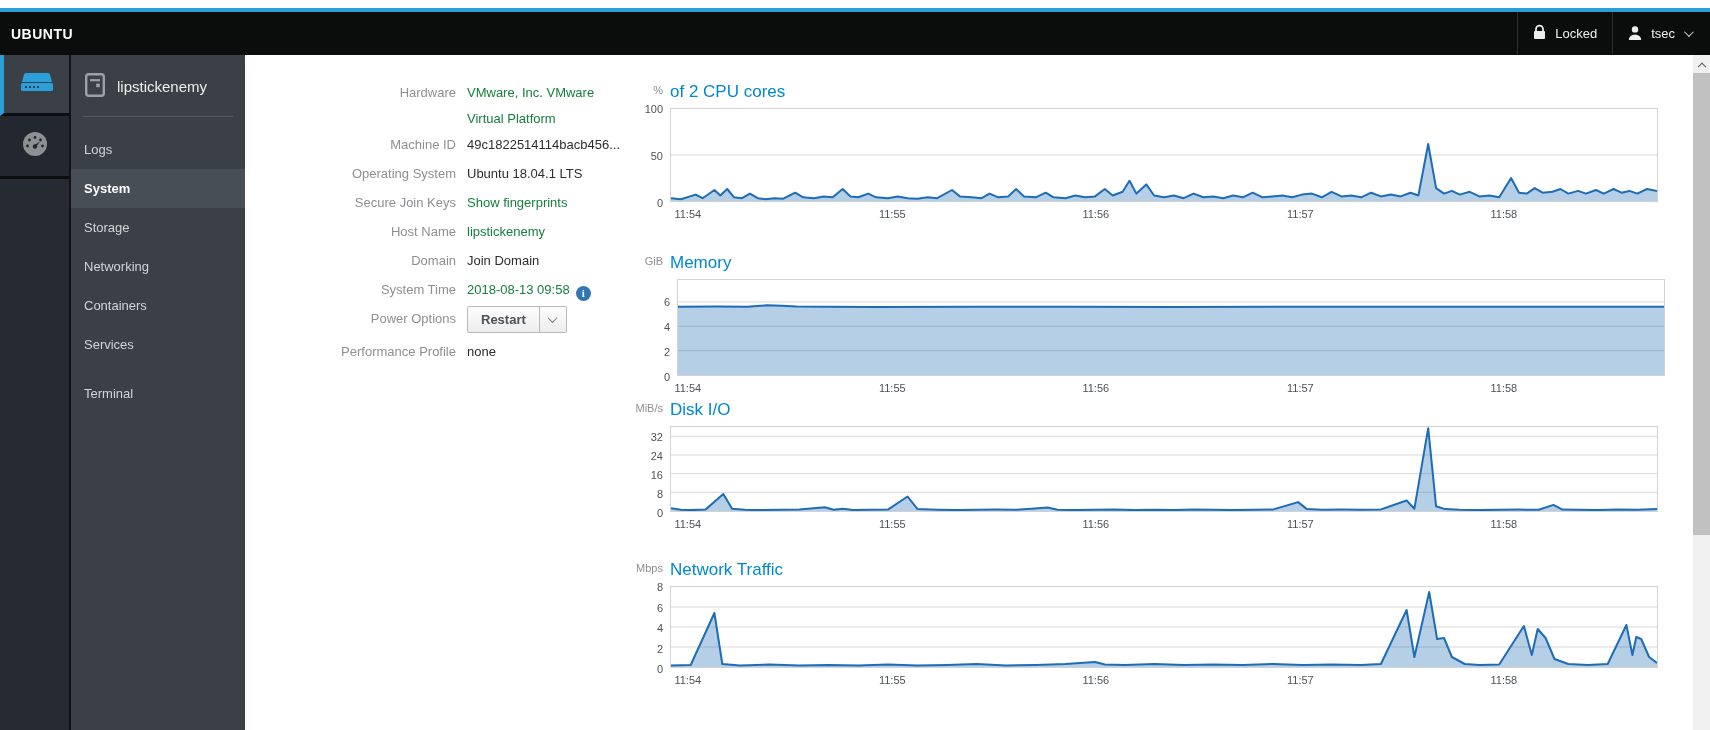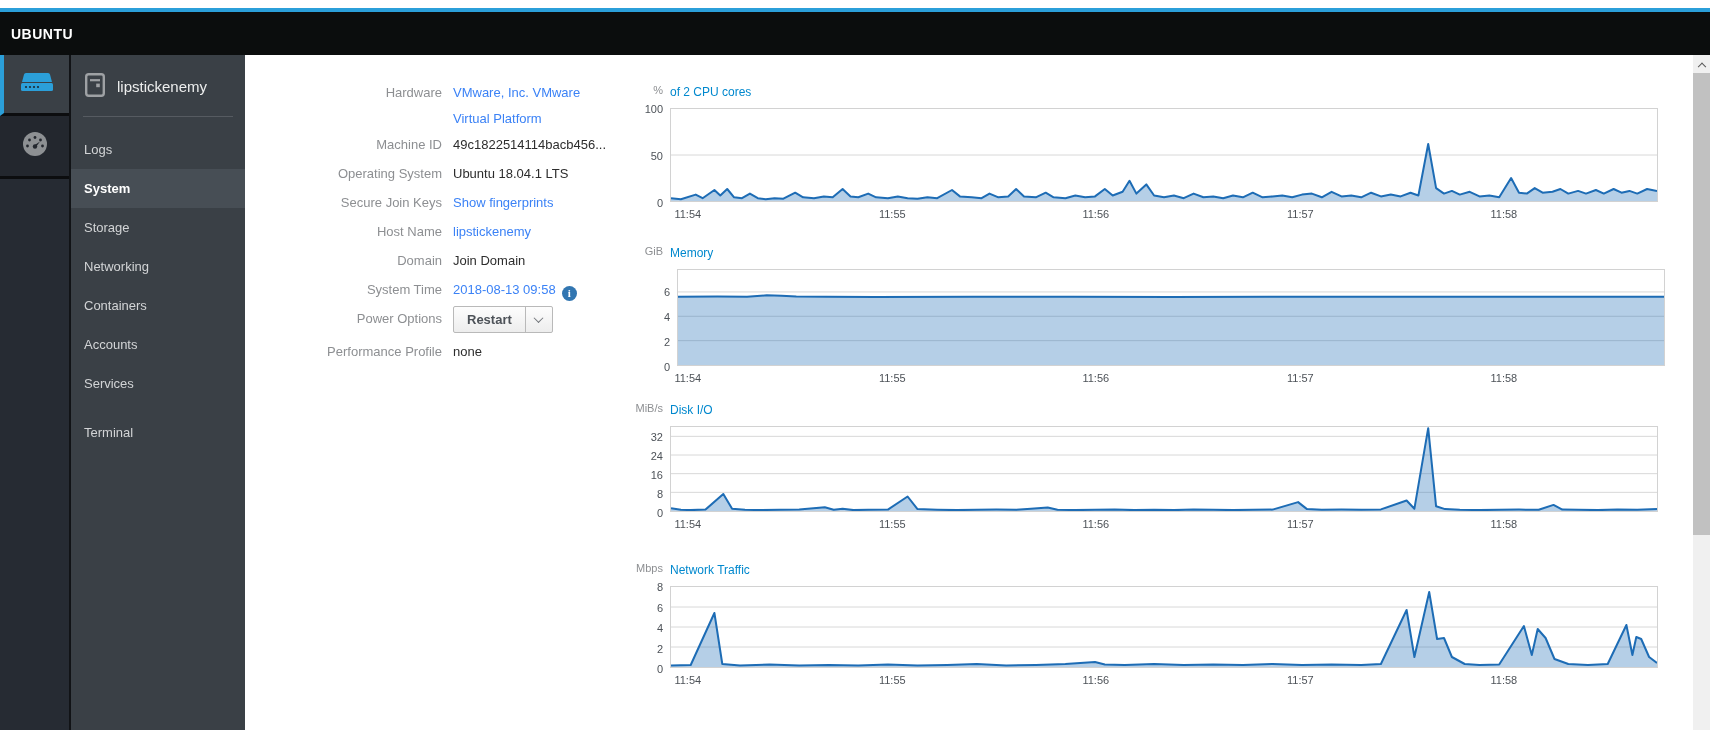"Locked" div.topbar-right { html: none -> <div> <div></div> <div> <span> <svg> <path></path> <rect></rect> </svg> </span> <span>Locked</span> </div> <div></div> <div> <span> <svg> <circle></circle> <path></path> </svg> </span> <span>tsec</span> <span></span> </div> </div> }
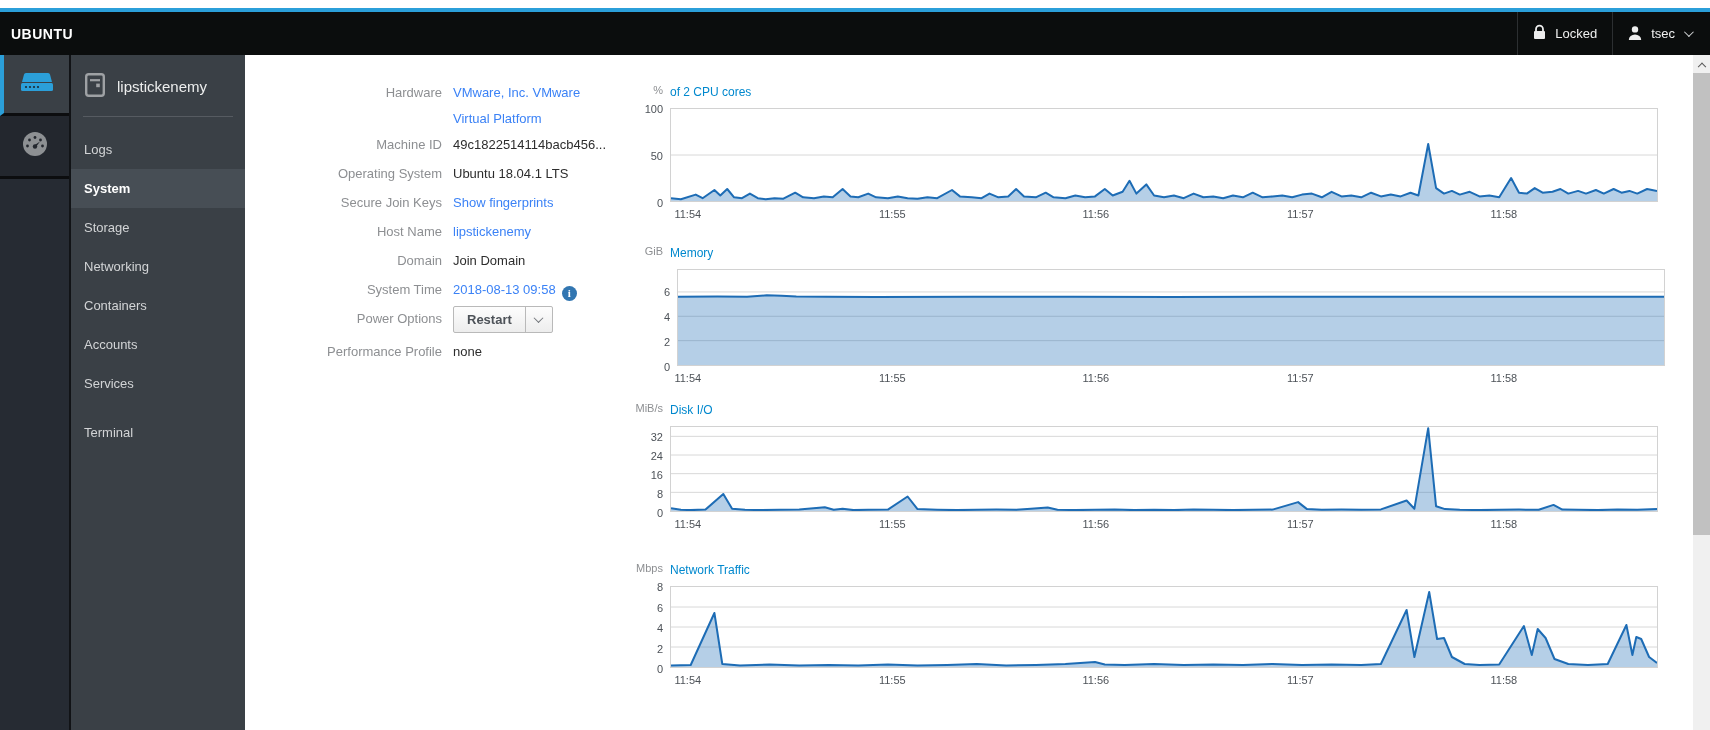"Hardware" .info-panel { left: 0 -> 14px }
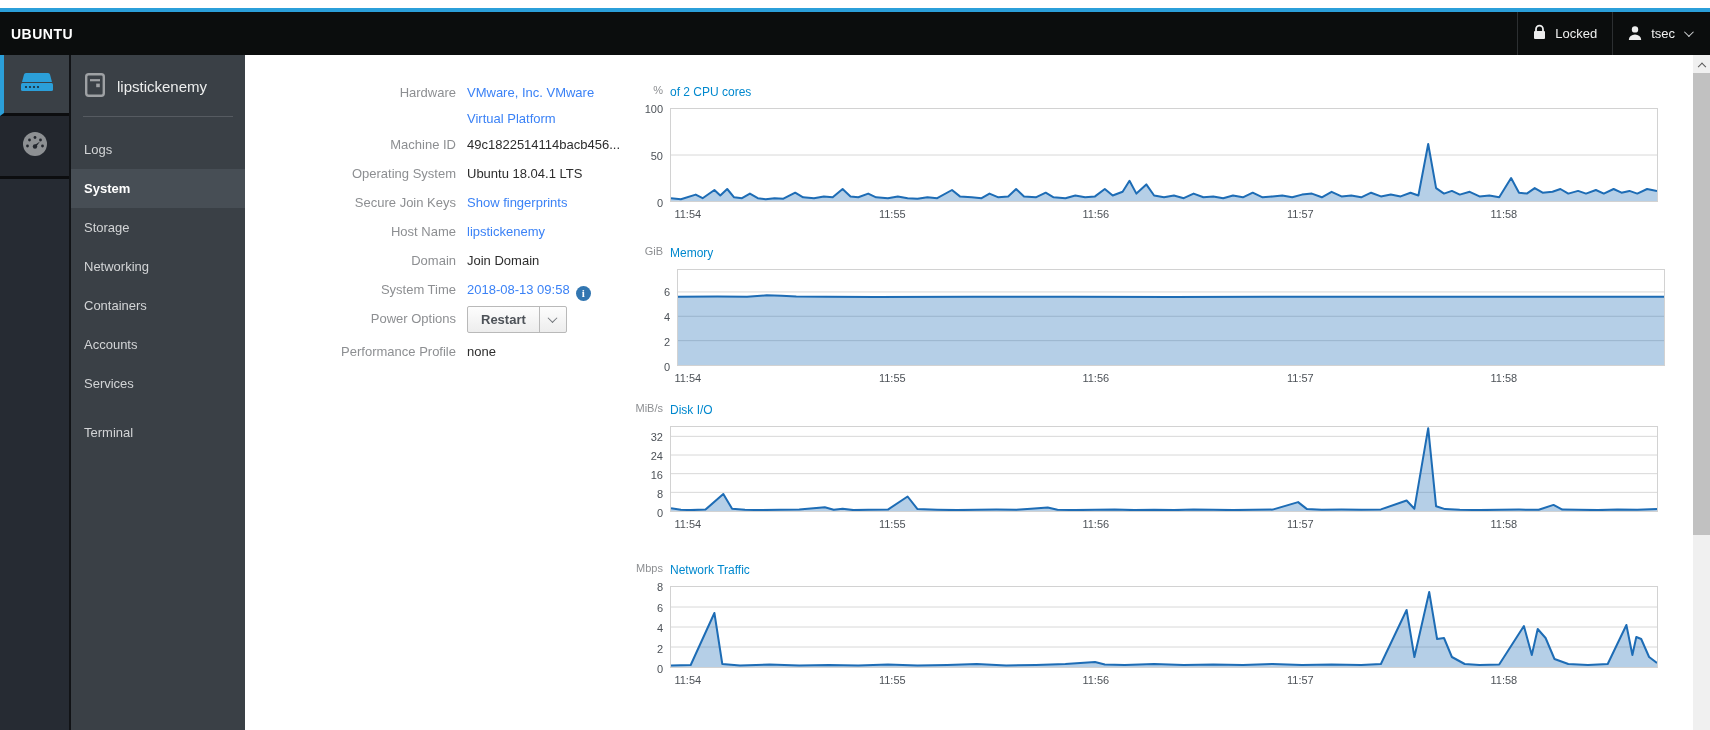"VMware, Inc. VMware Virtual Platform" a.lnk { color: #3b82f6 -> #15803d }
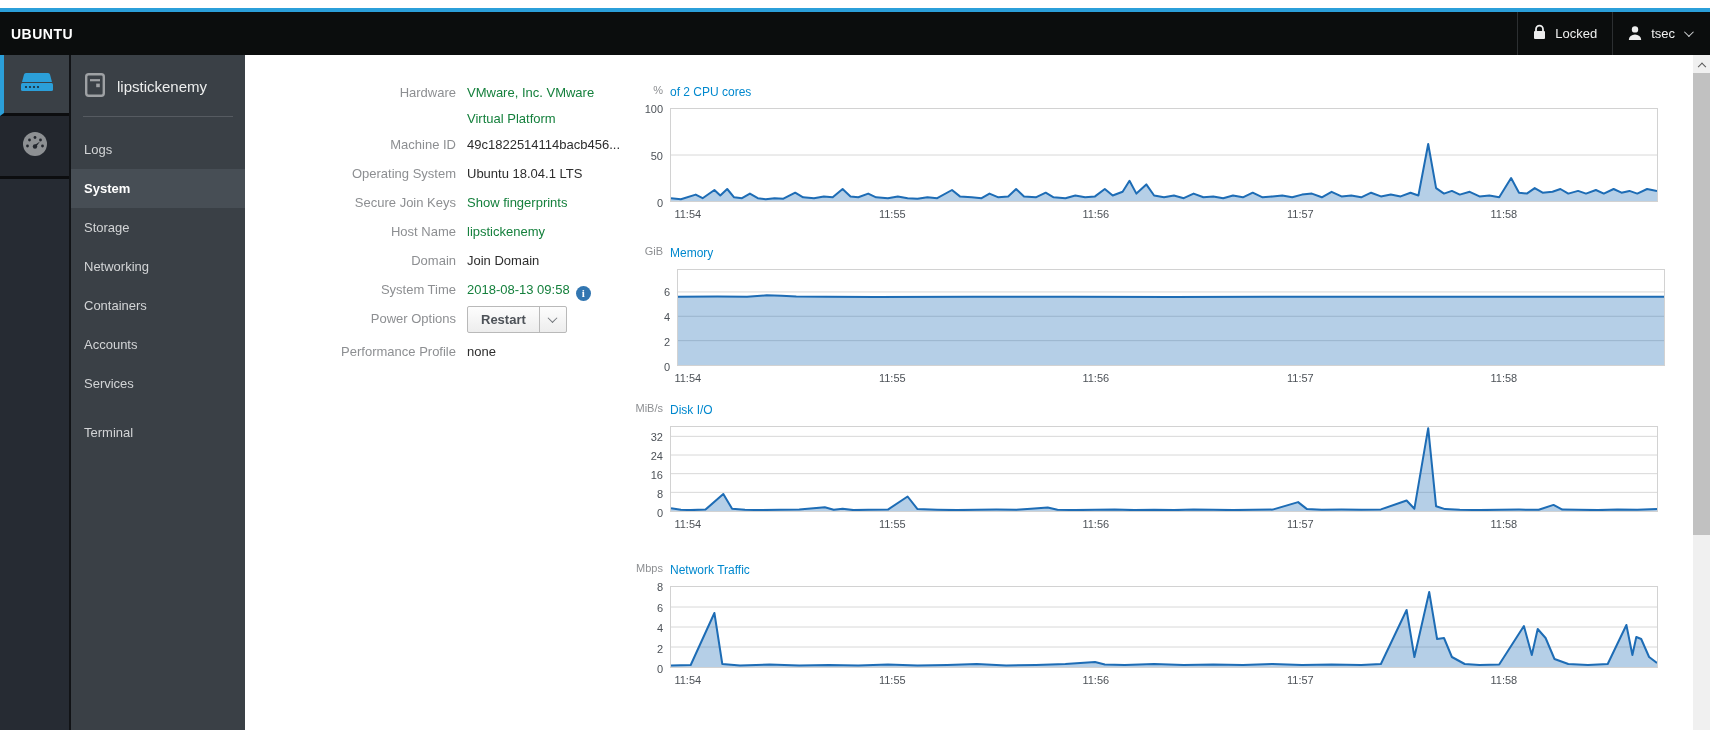"of 2 CPU cores" .chart-title { font-size: 12px -> 17px }
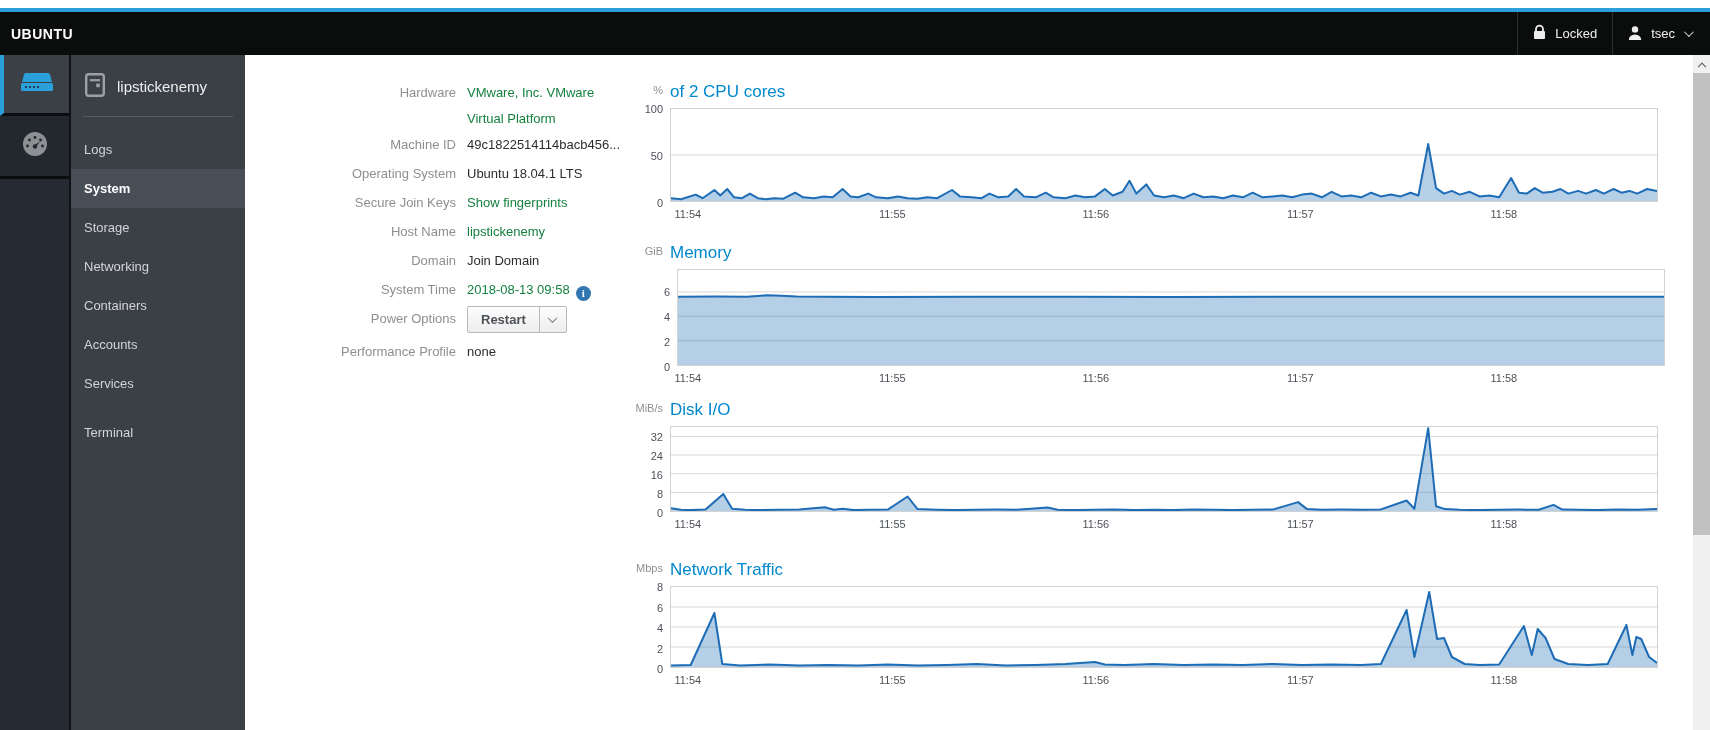"GiB" div.chart-block { top: 214px -> 224px }
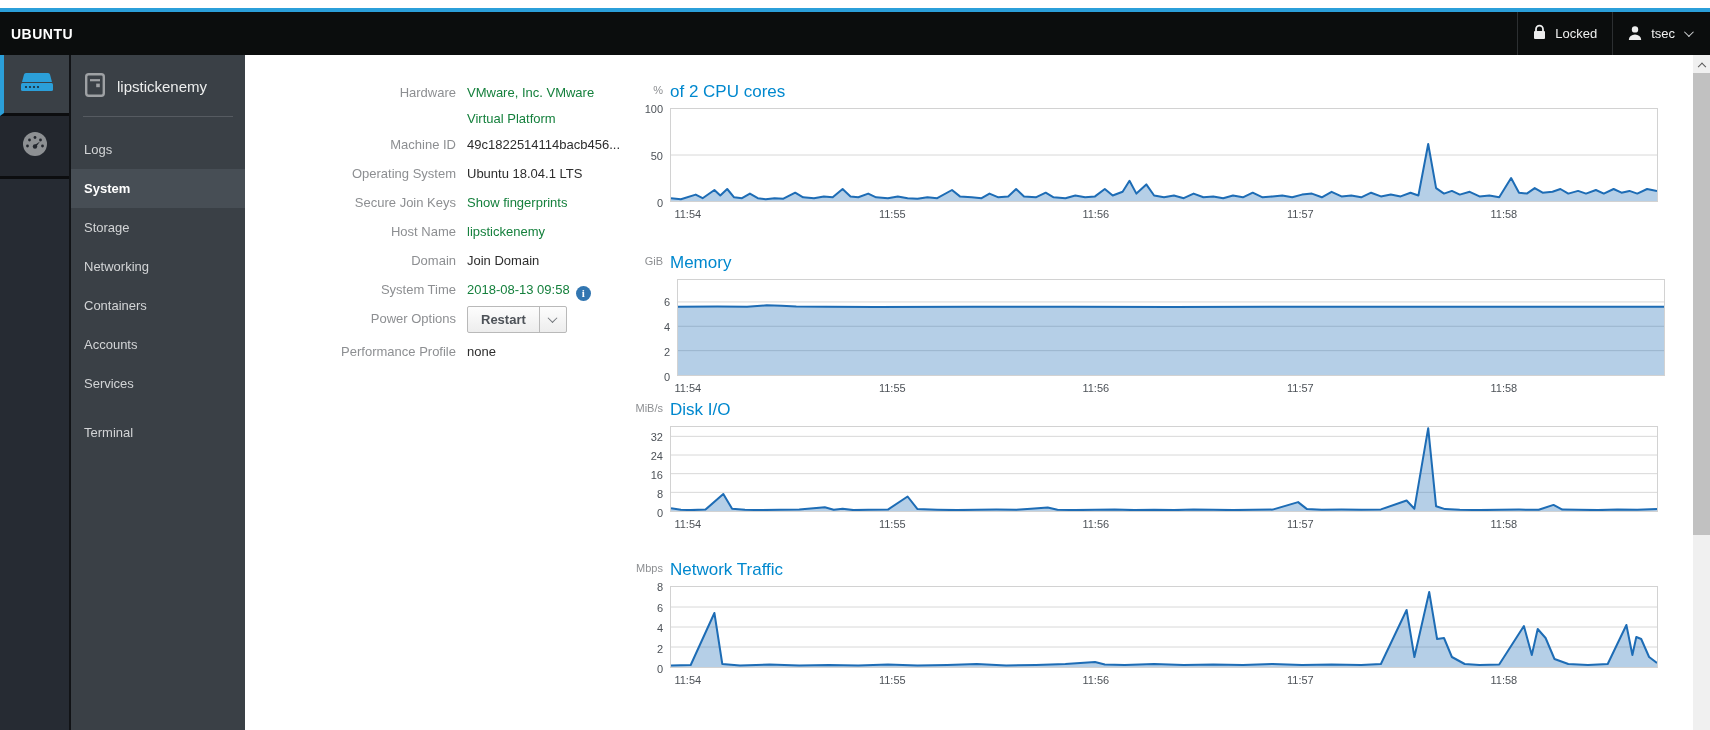"Accounts" div.nav-item { html: <div> <span>Accounts</span> </div> -> none }
